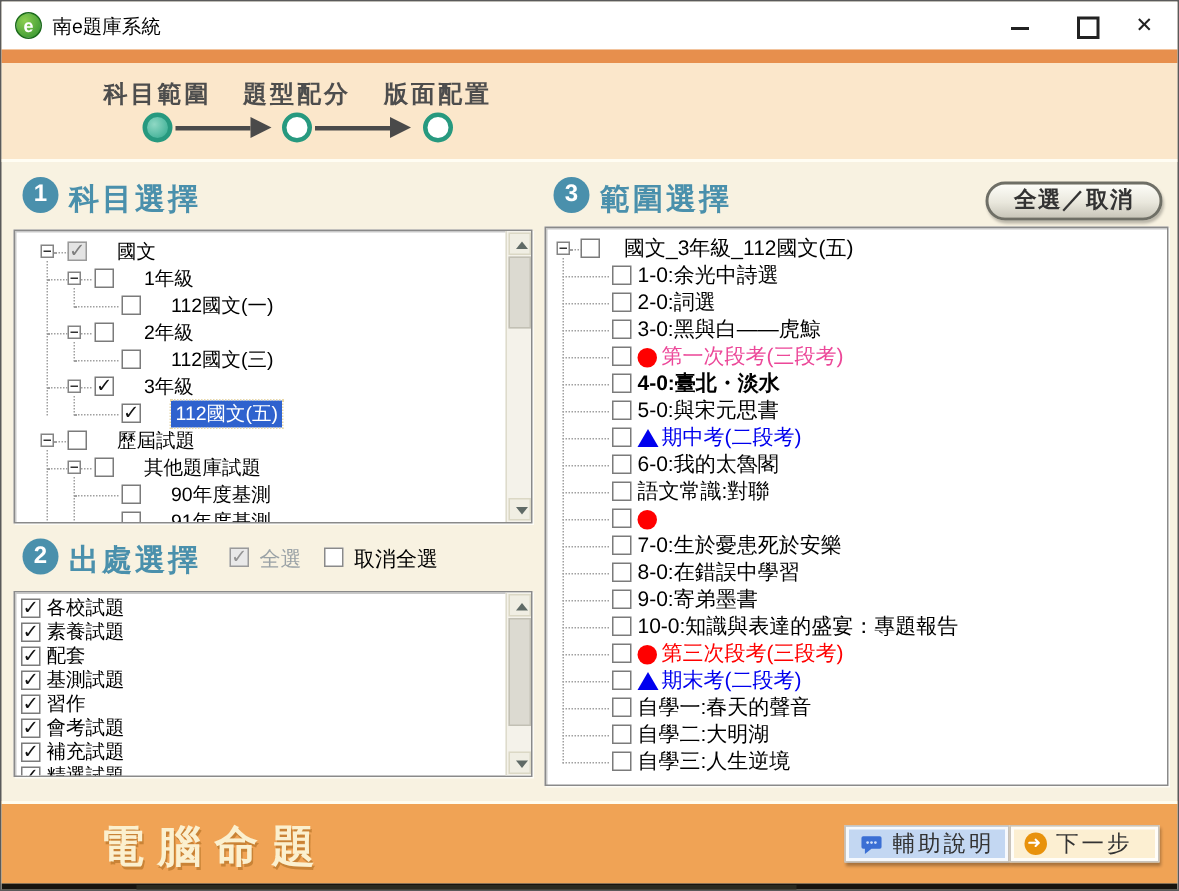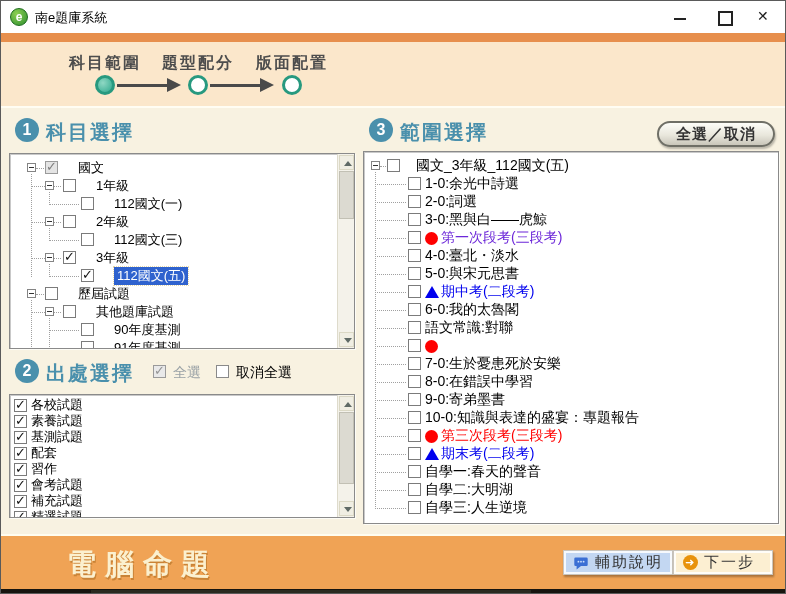"第一次段考(三段考)" span.tlabel { color: #6d28d9 -> #ec4899 }
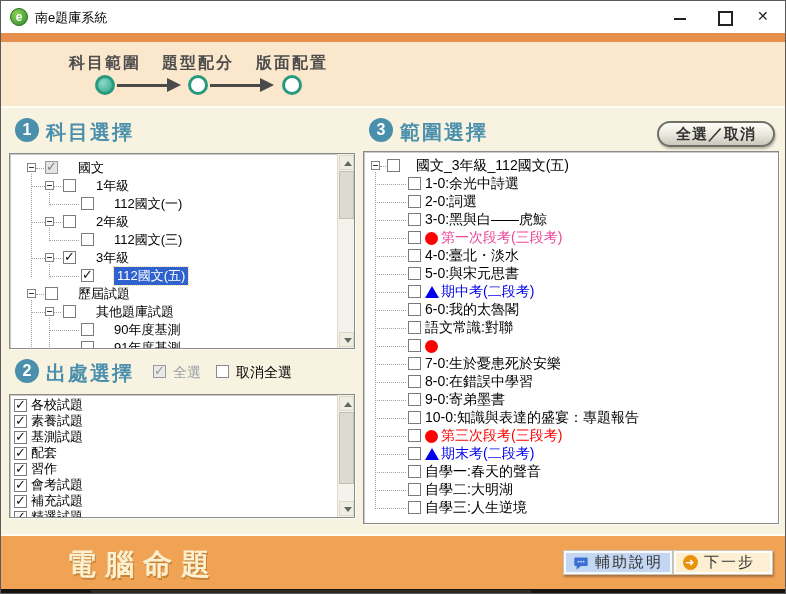"4-0:臺北・淡水" div.trow { font-weight: none -> bold }
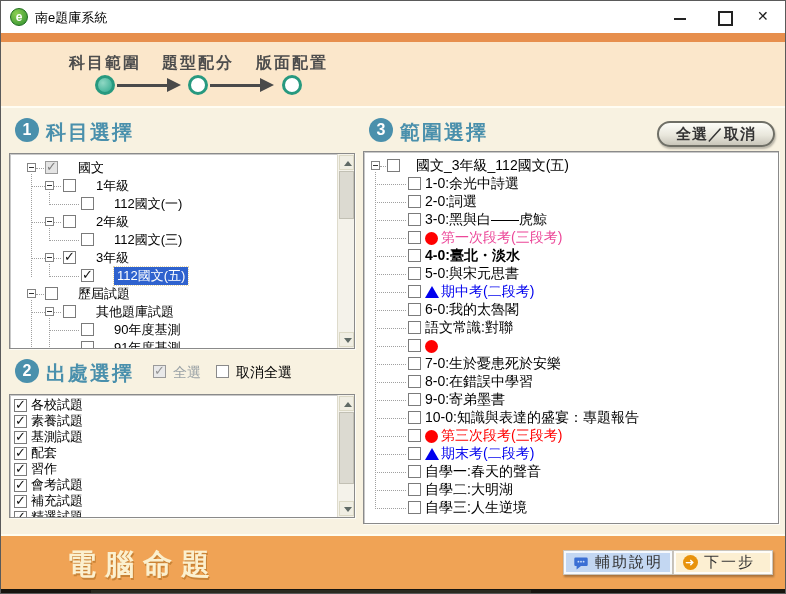"基測試題" div.lrow { order: before "配套" -> after "配套" }
